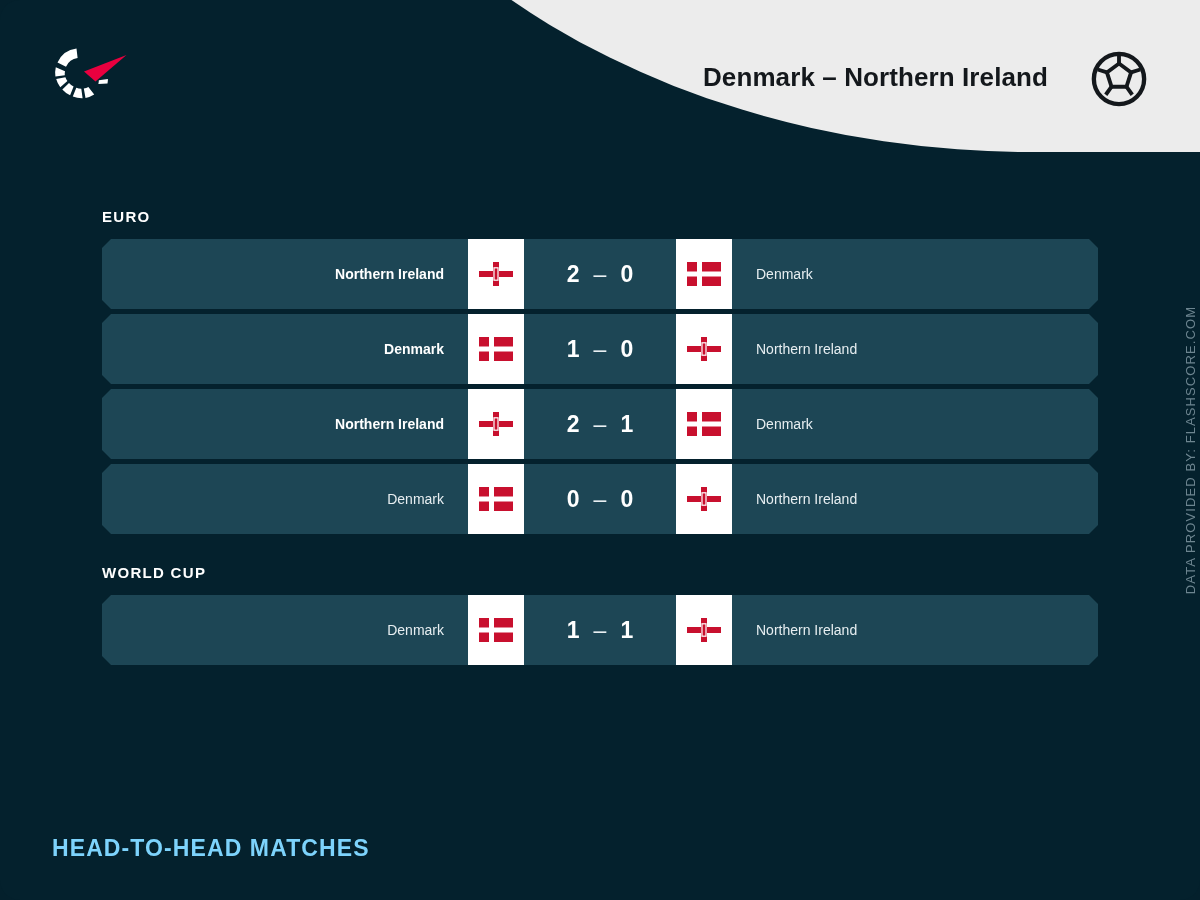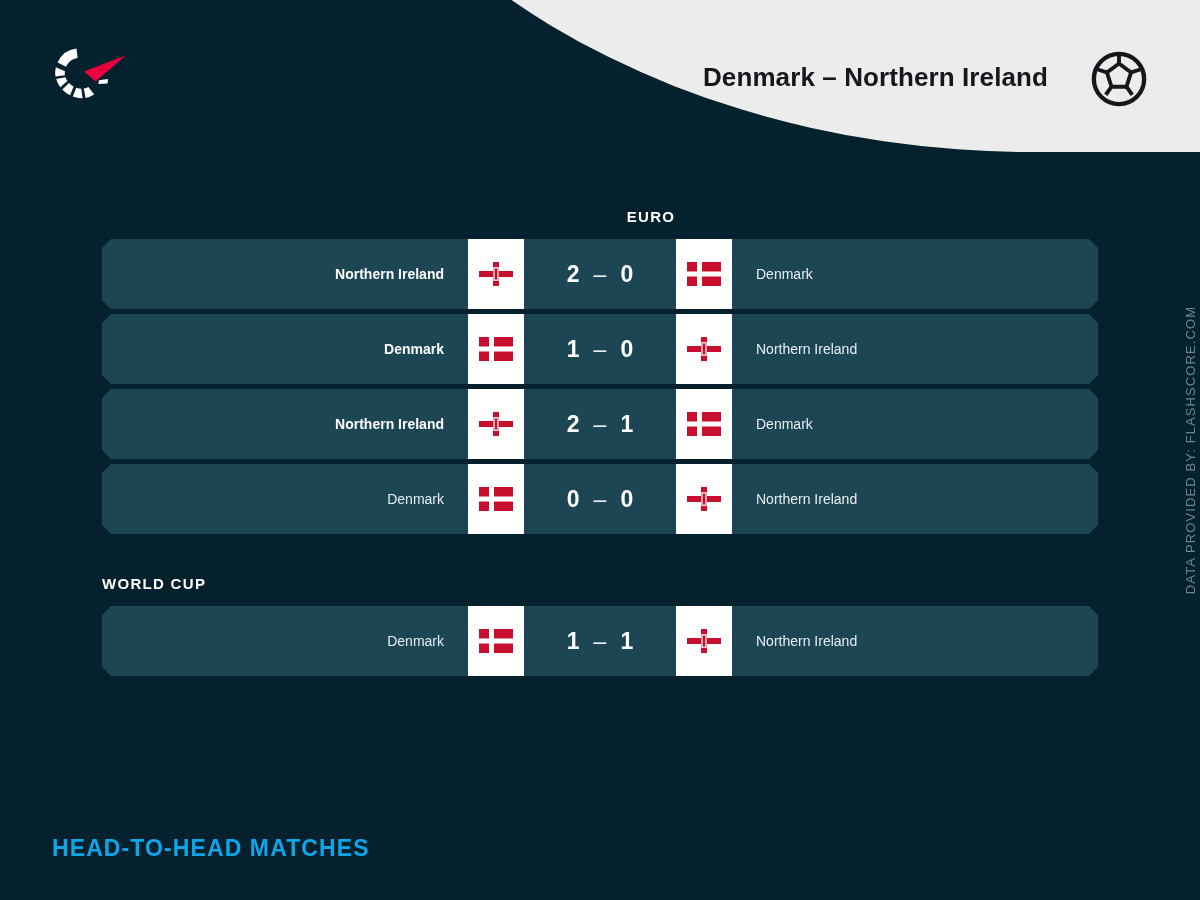"EURO" .section:first-child .section-label { text-align: center -> none }
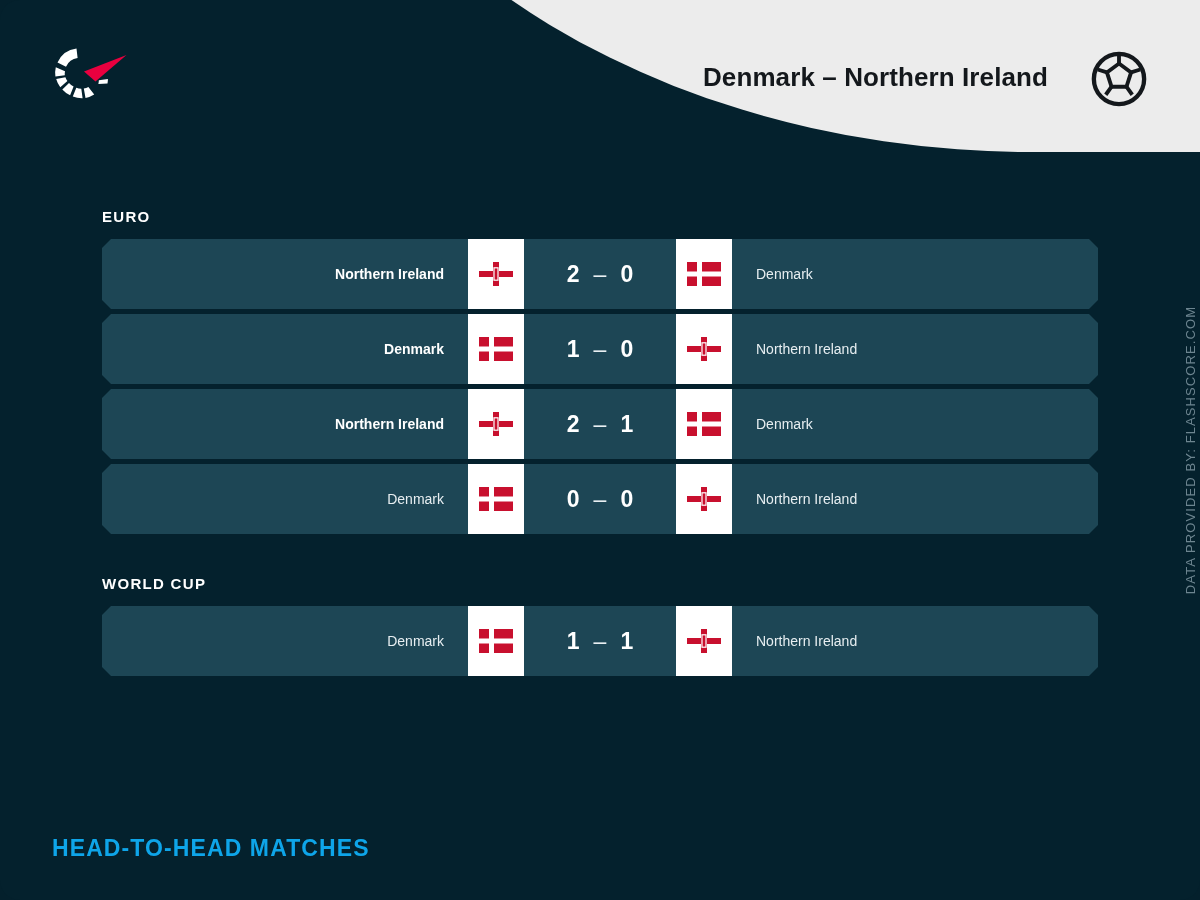"WORLD CUP" .section + .section .section-label { margin-top: 41px -> 30px }
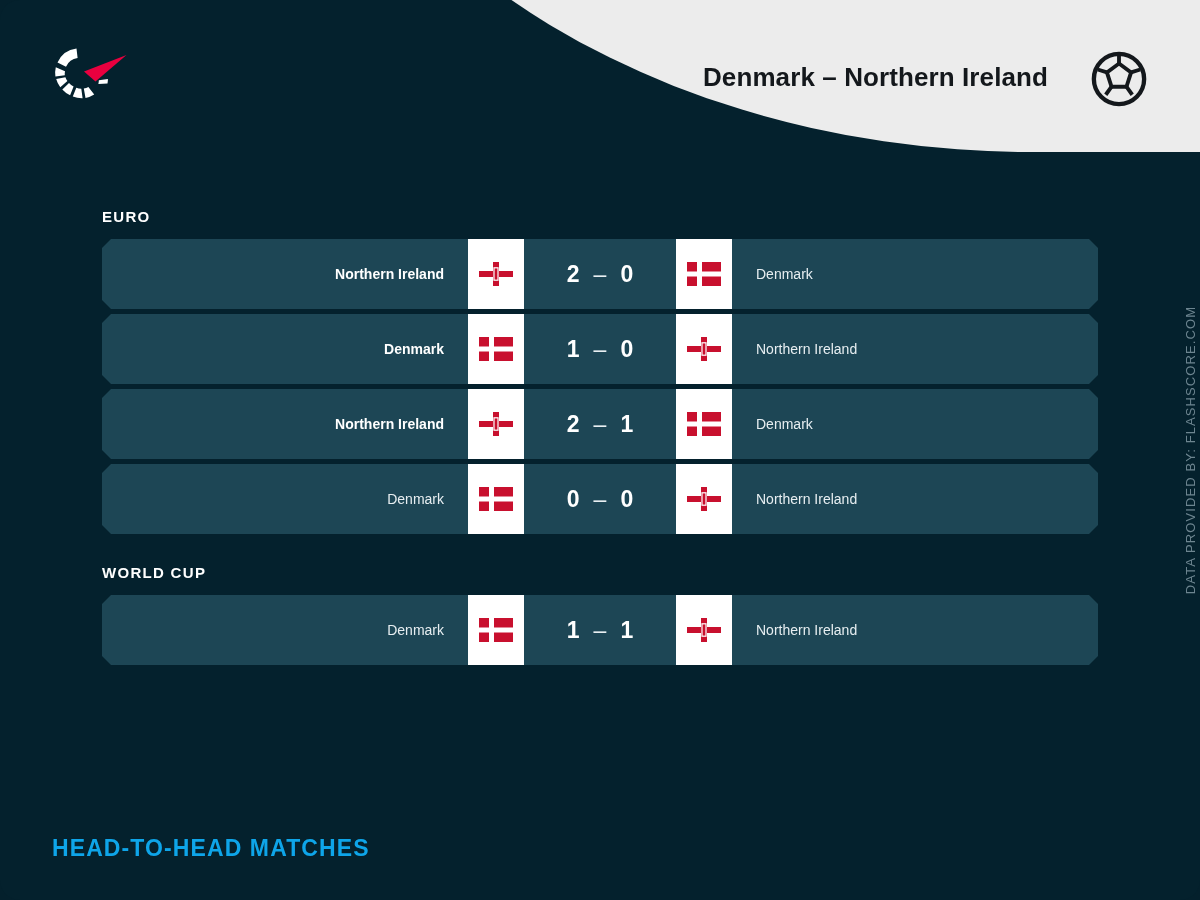"HEAD-TO-HEAD MATCHES" #footer-caption { color: #0ea5e9 -> #7dd3fc }
